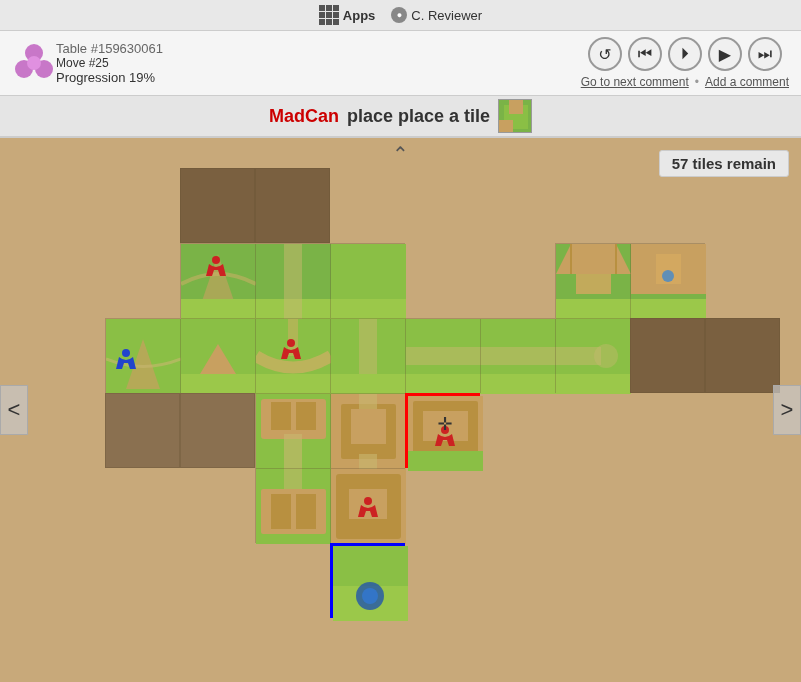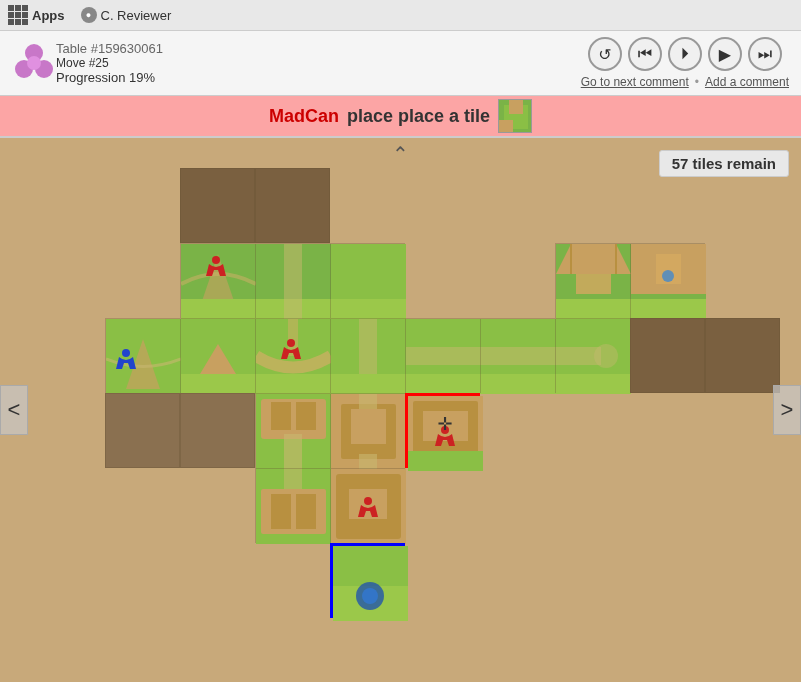"Apps" #topbar { justify-content: none -> center }
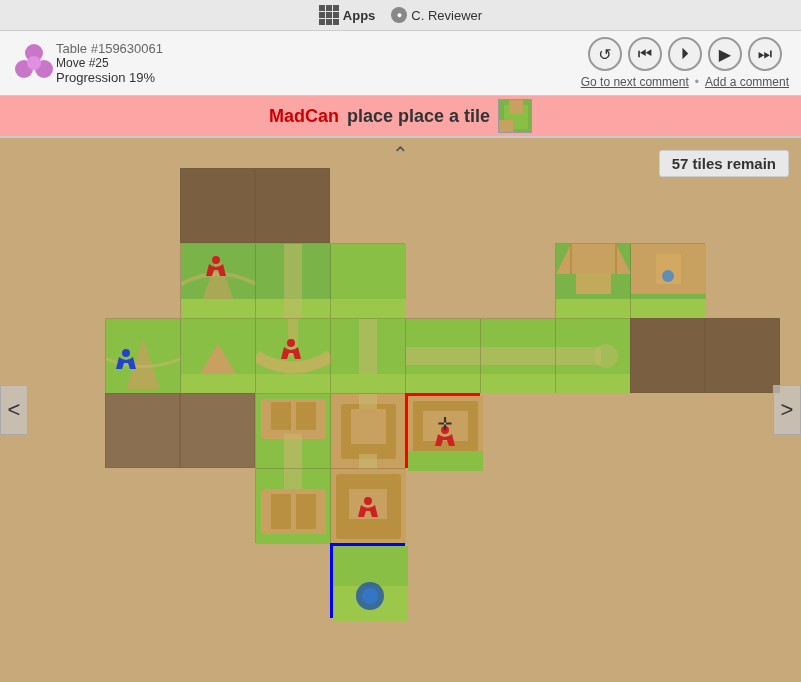"MadCan" #statusbar { background: #fca5a5 -> #e5e5e5 }
